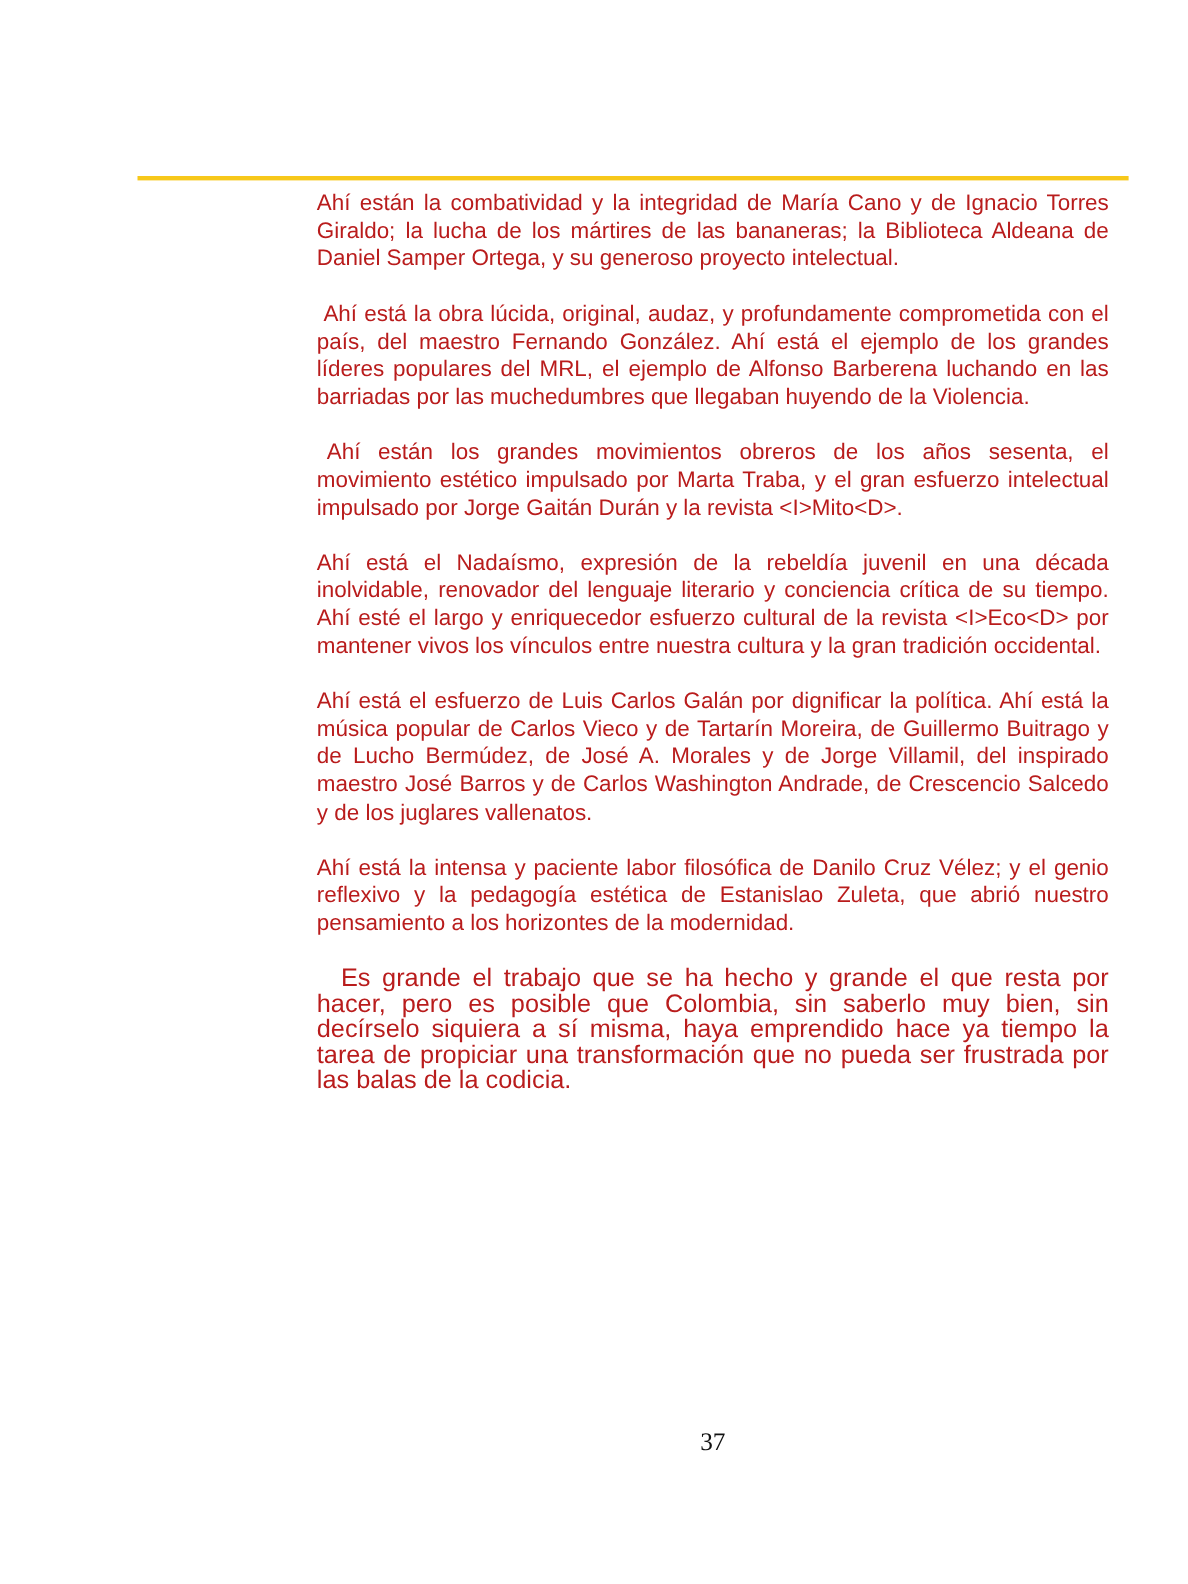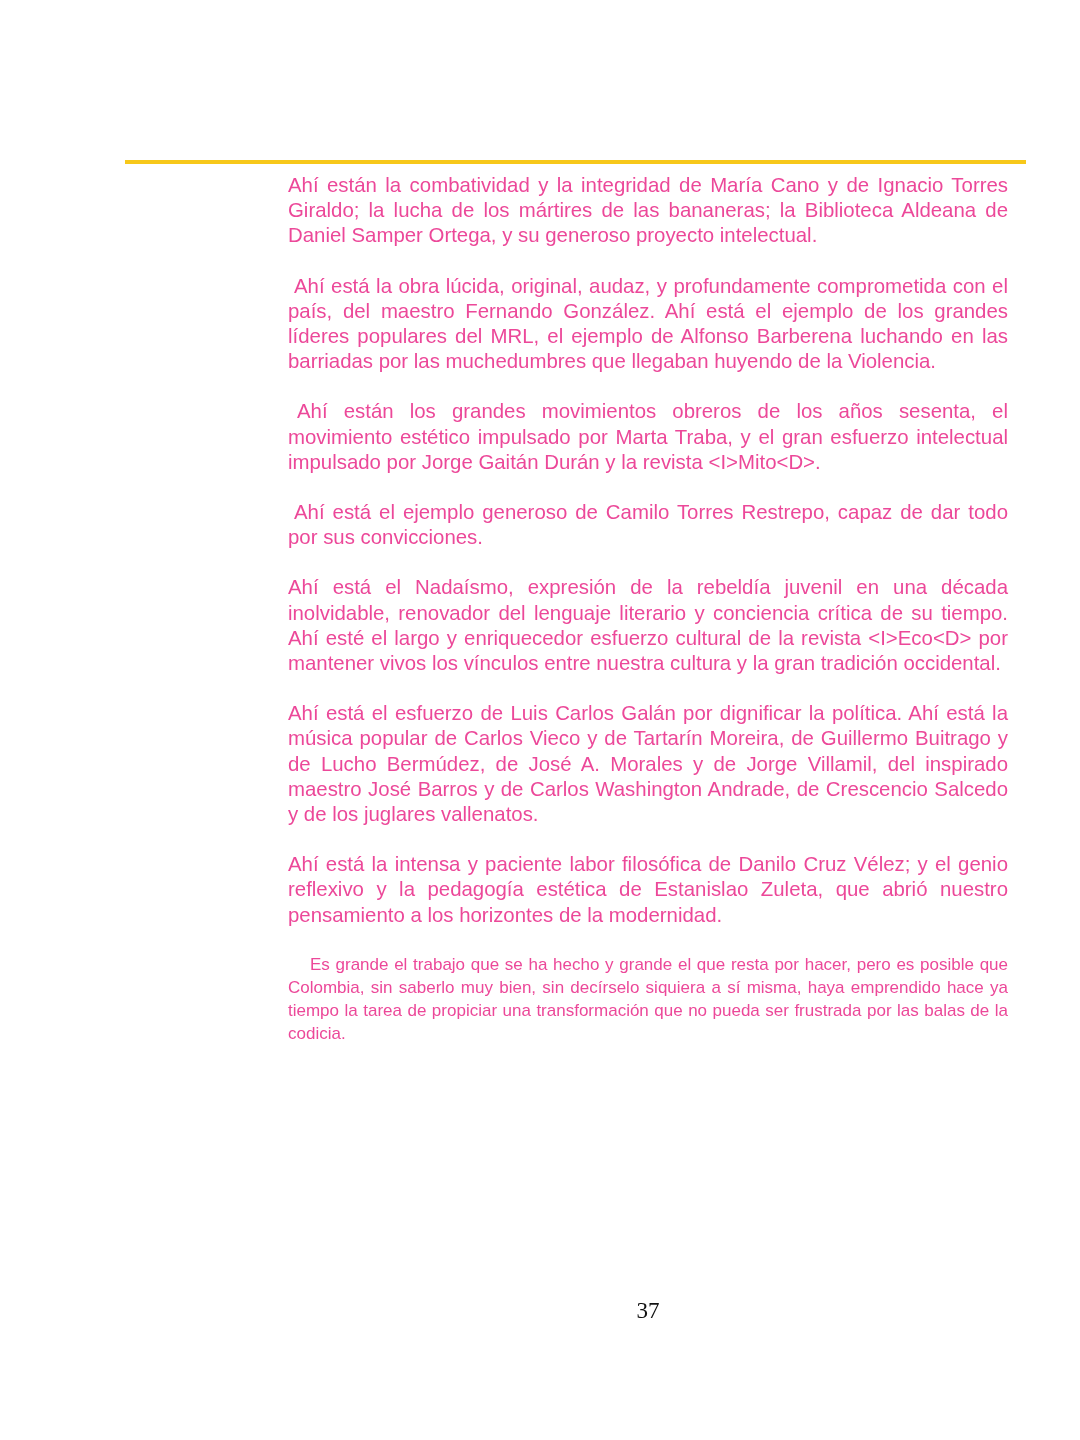"Ahí están la combatividad y" .text-col { color: #ec4899 -> #b91c1c }
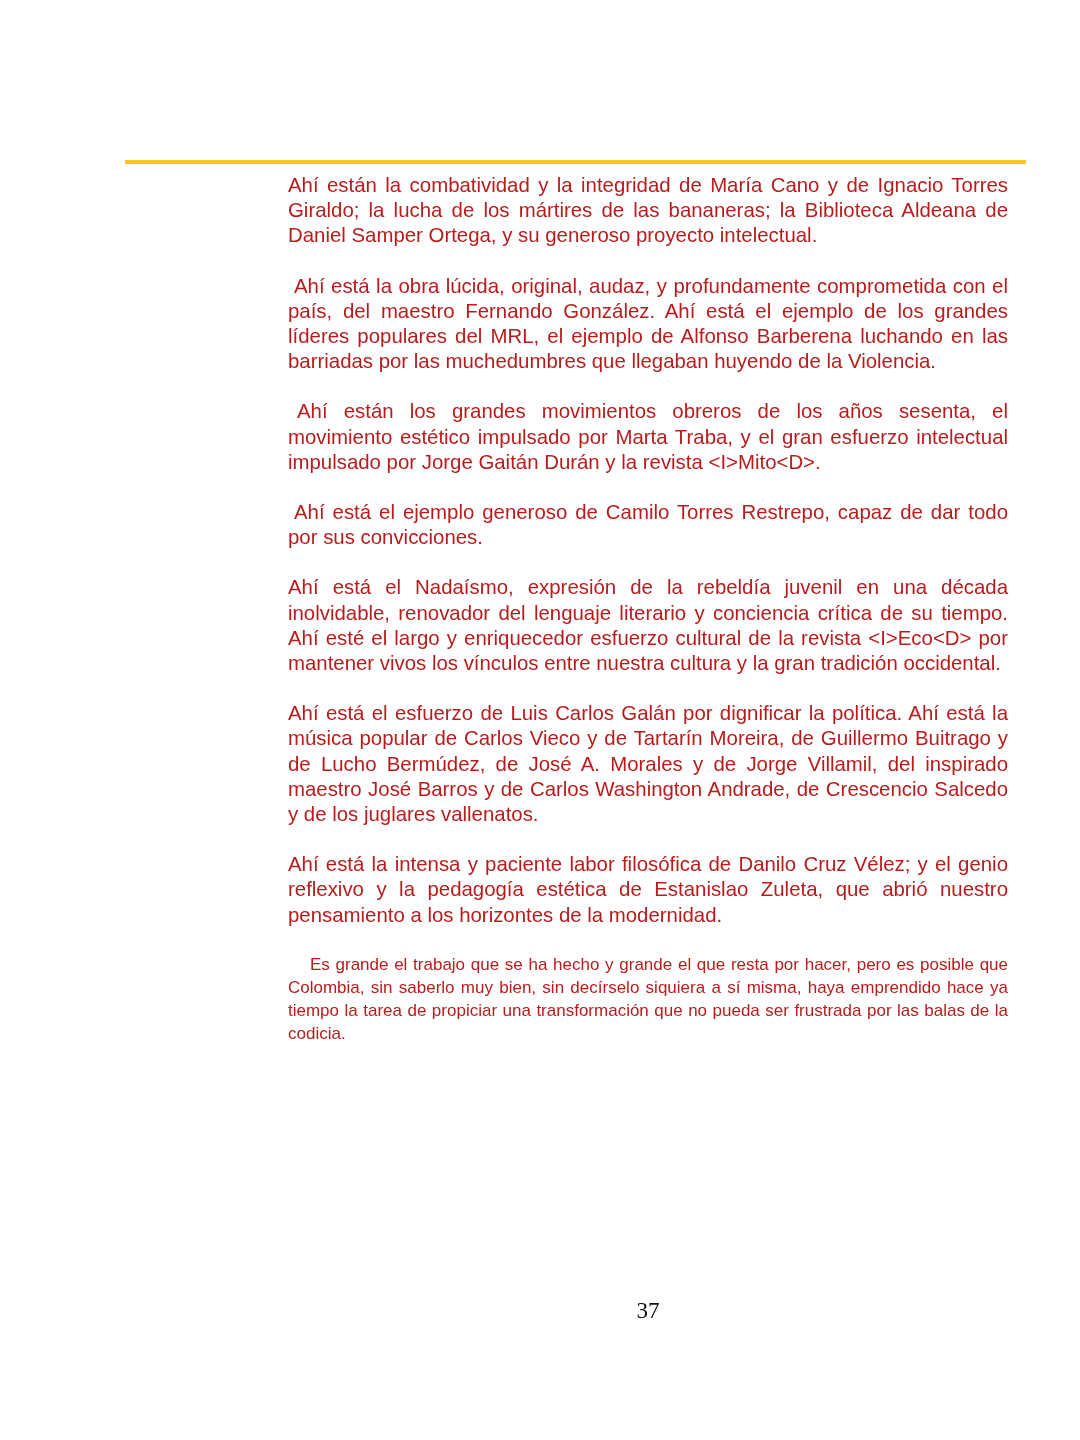"Ahí está el ejemplo generoso" p.para { html: <p>Ahí está el ejemplo generoso de Camilo Torres Restrepo, capaz de dar todo por sus convicciones.</p> -> none }
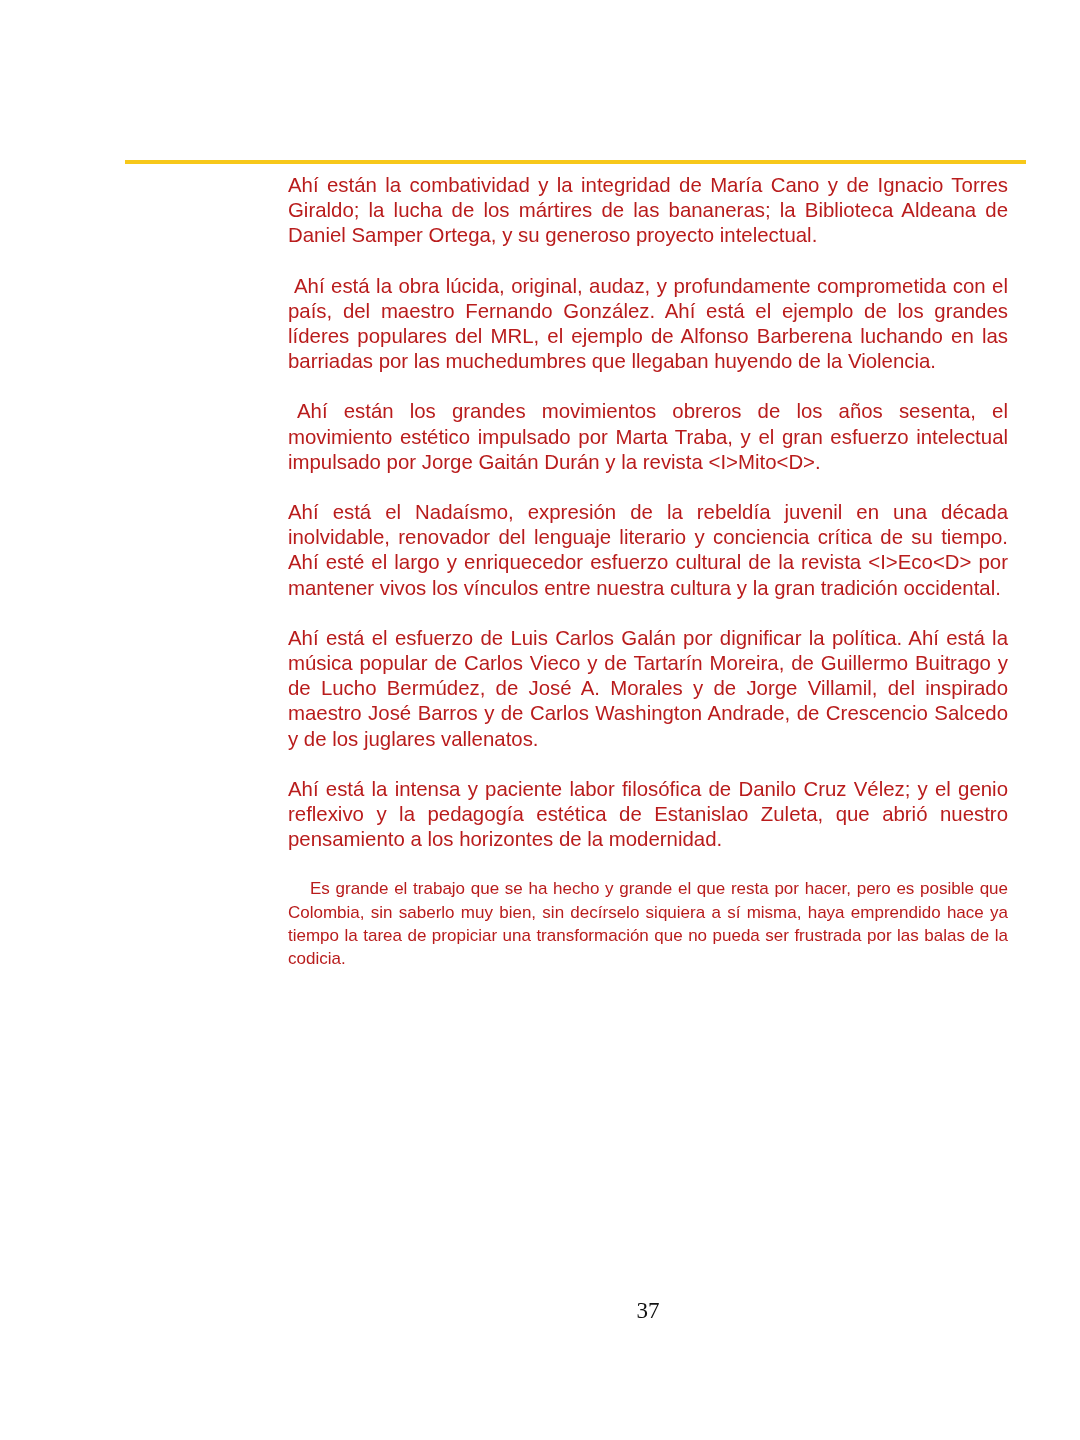"Es grande el trabajo que" .para.small { font-size: 17px -> 23px }
